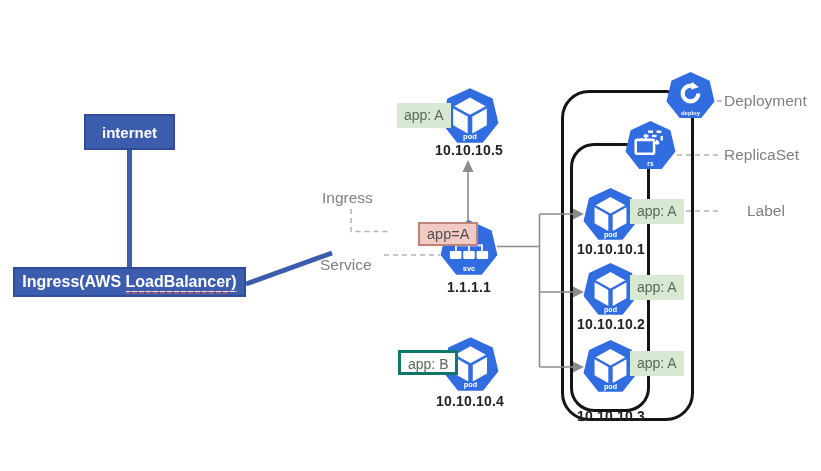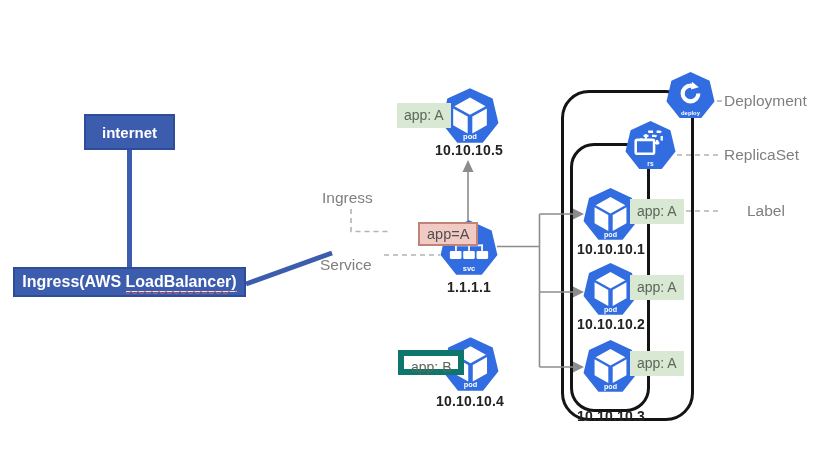"app: B" .tag-plain { border: 6px solid #0f766e -> 3px solid #0f766e }
